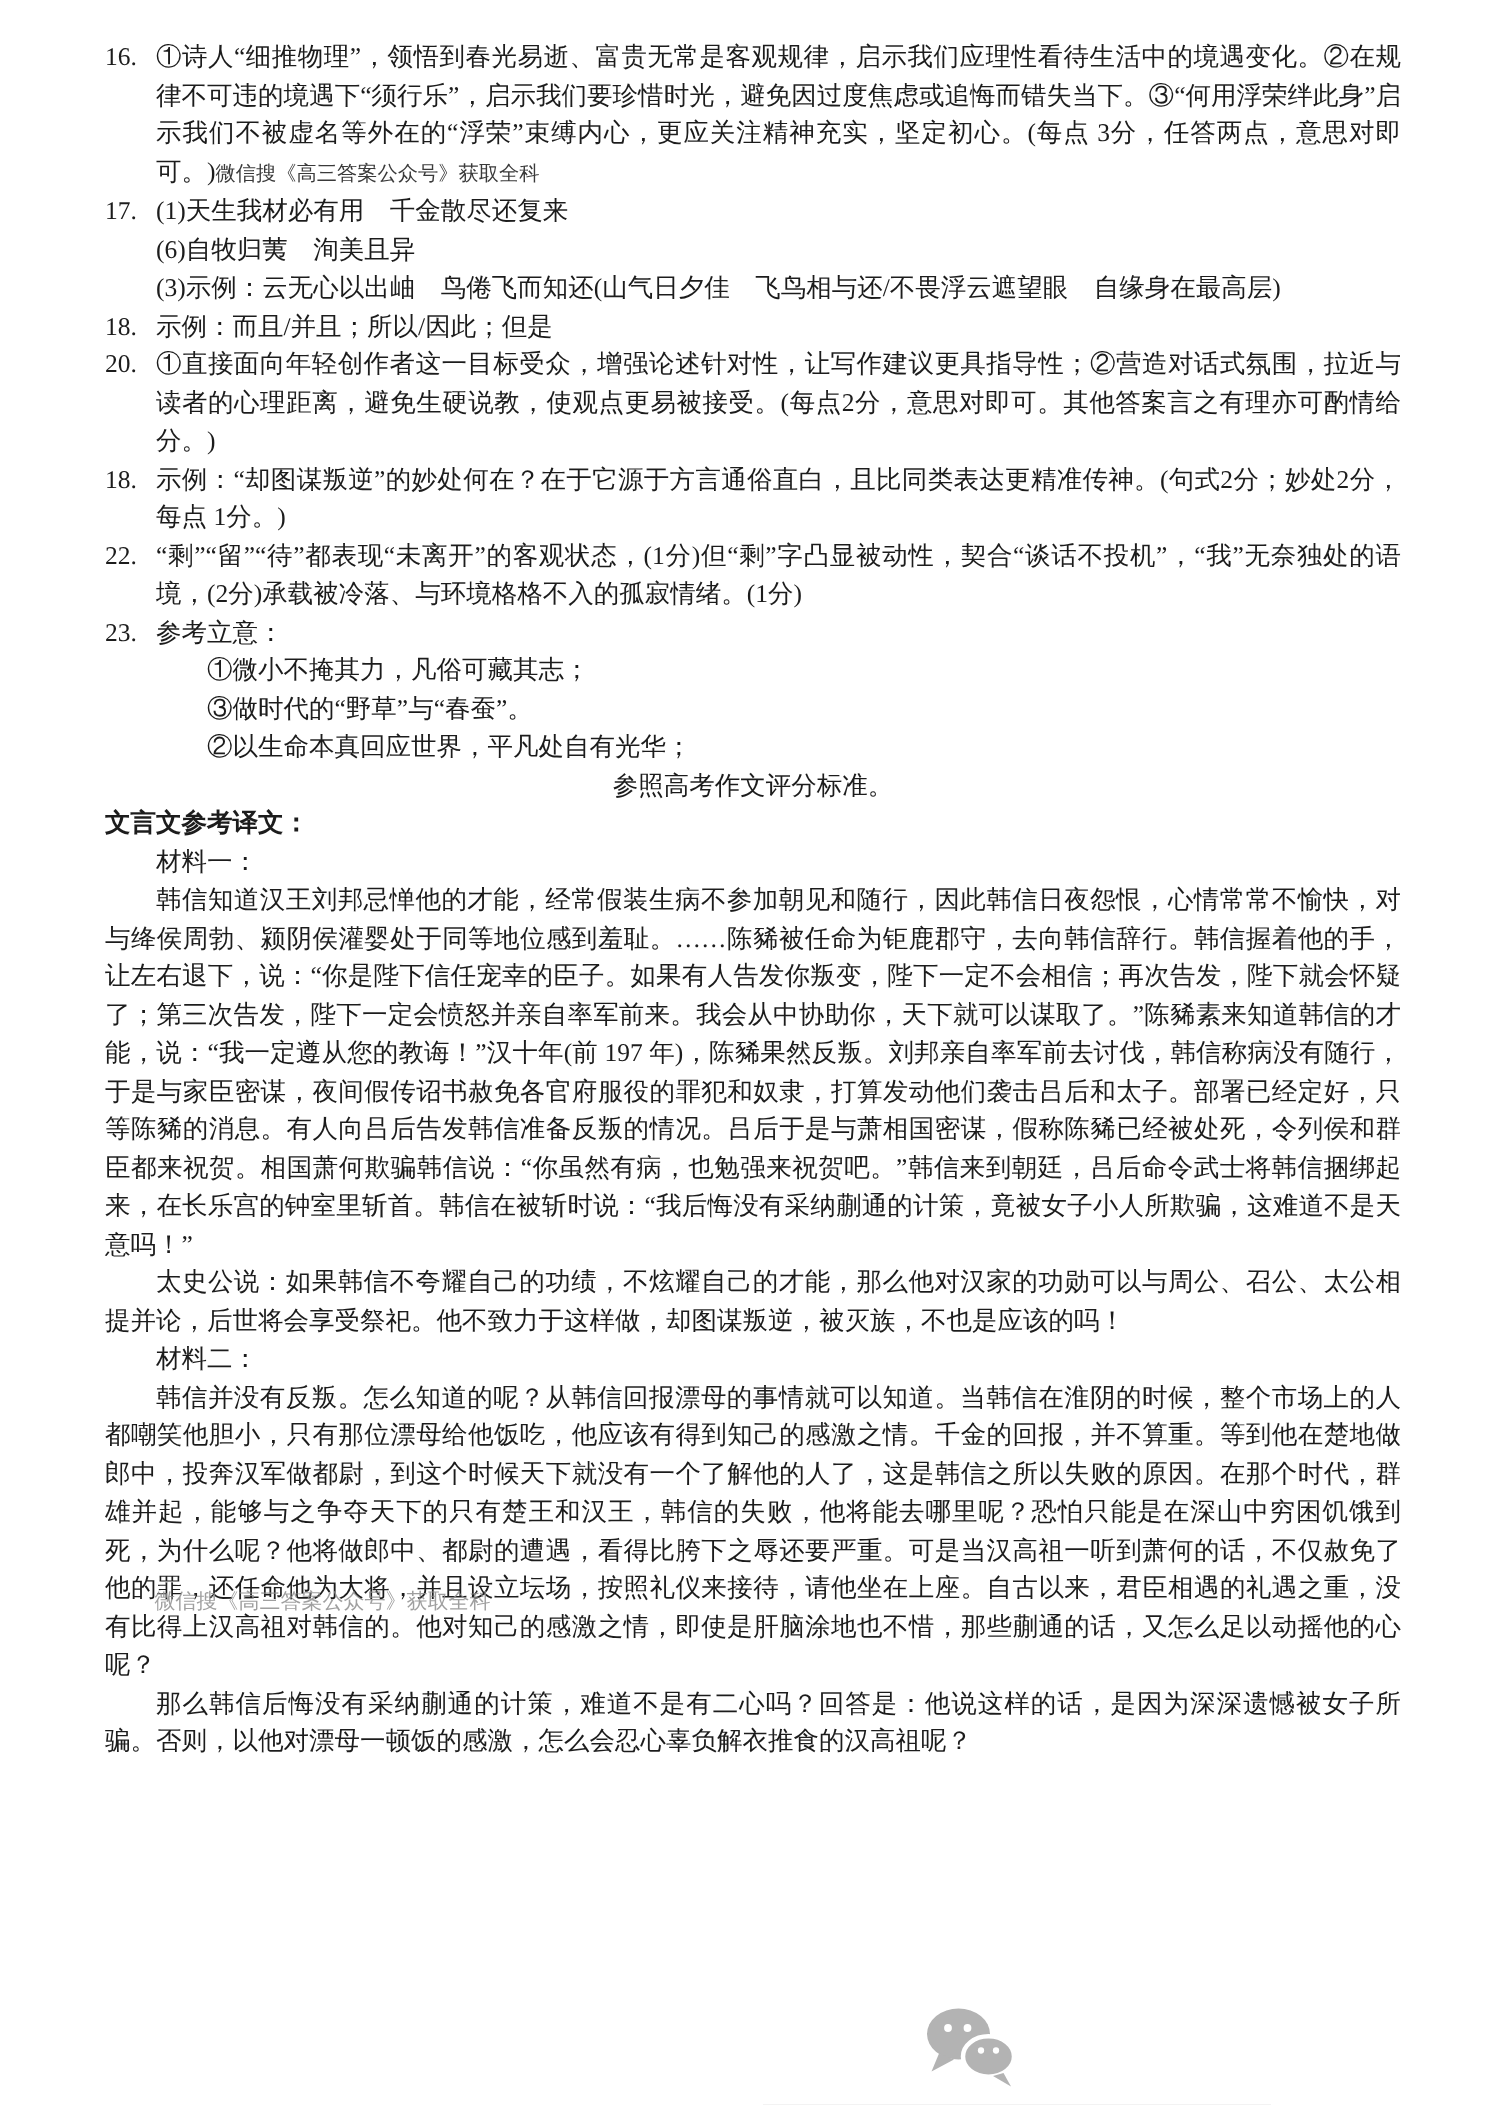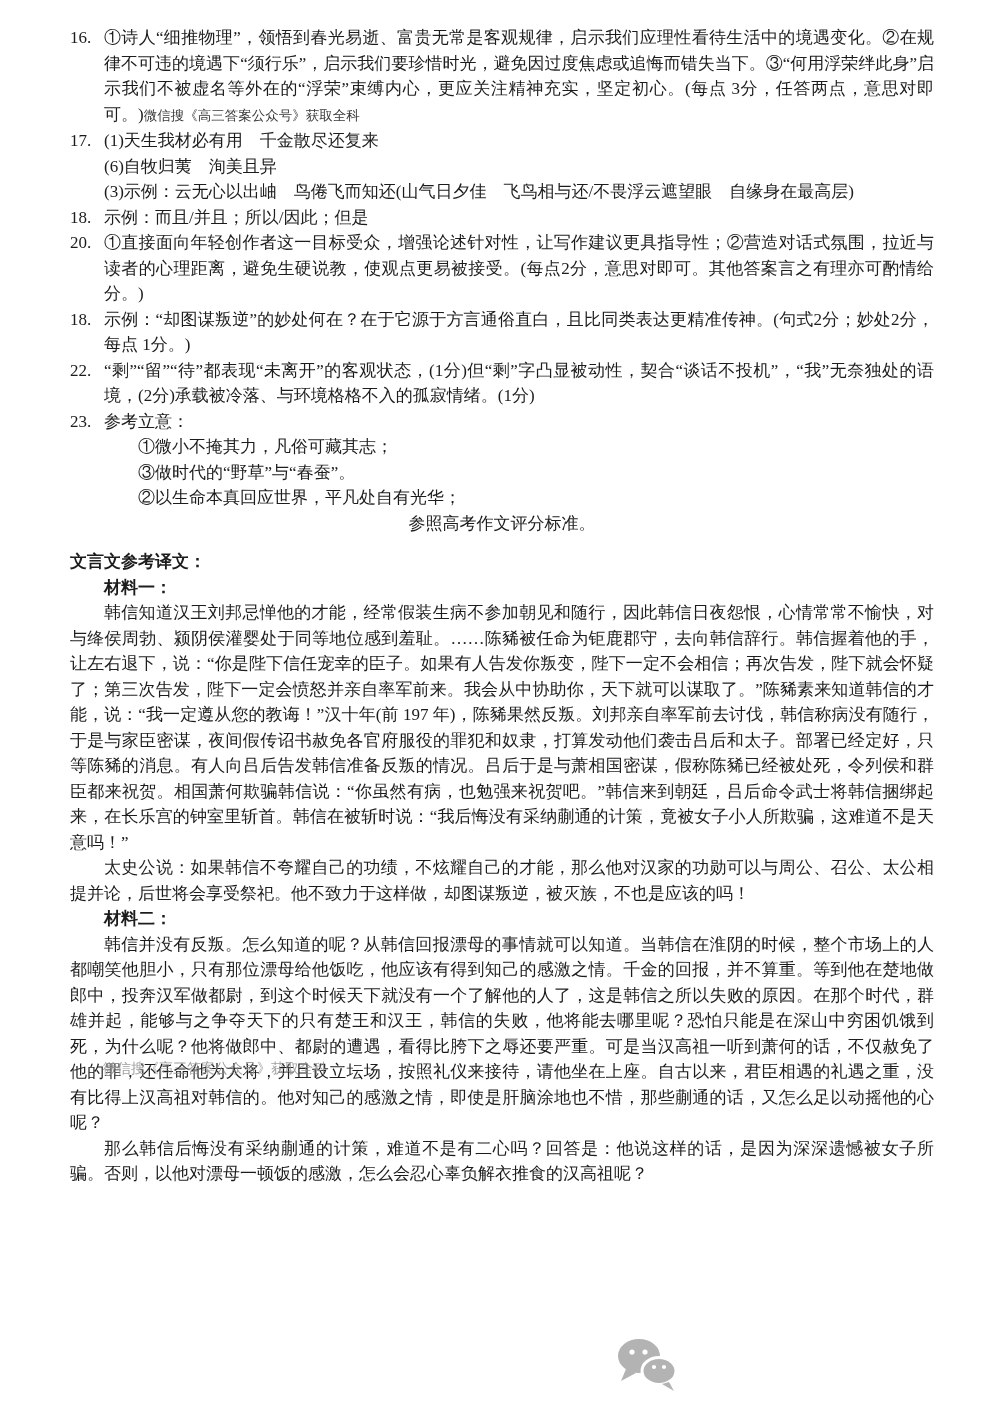"文言文参考译文：" .sec-title { margin-top: 13px -> none }
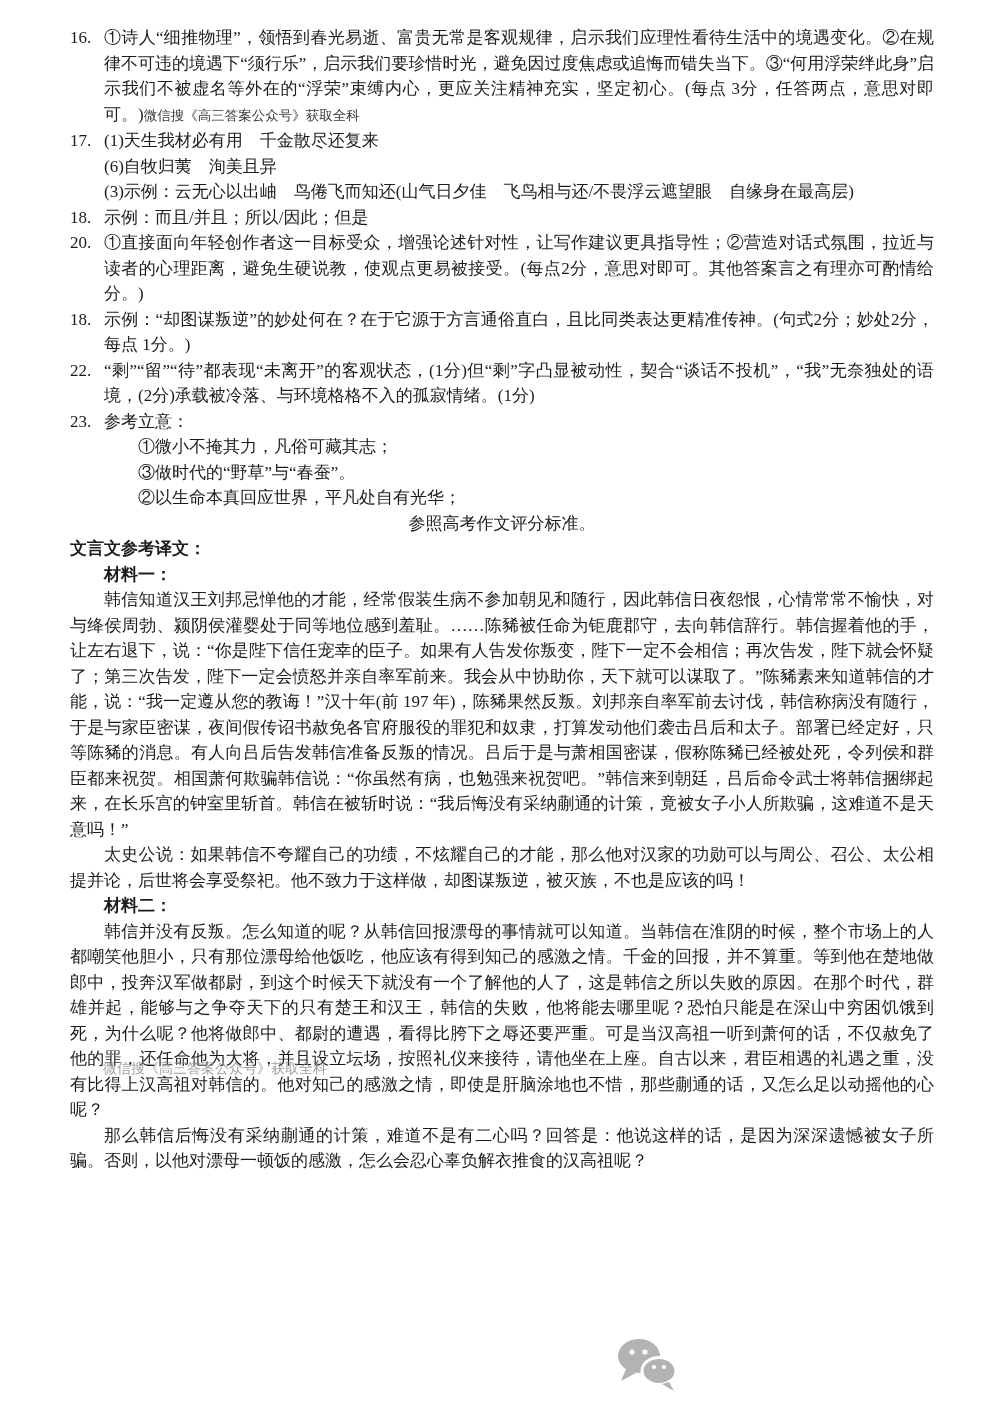"材料一：" .mat-label { font-weight: bold -> normal }
